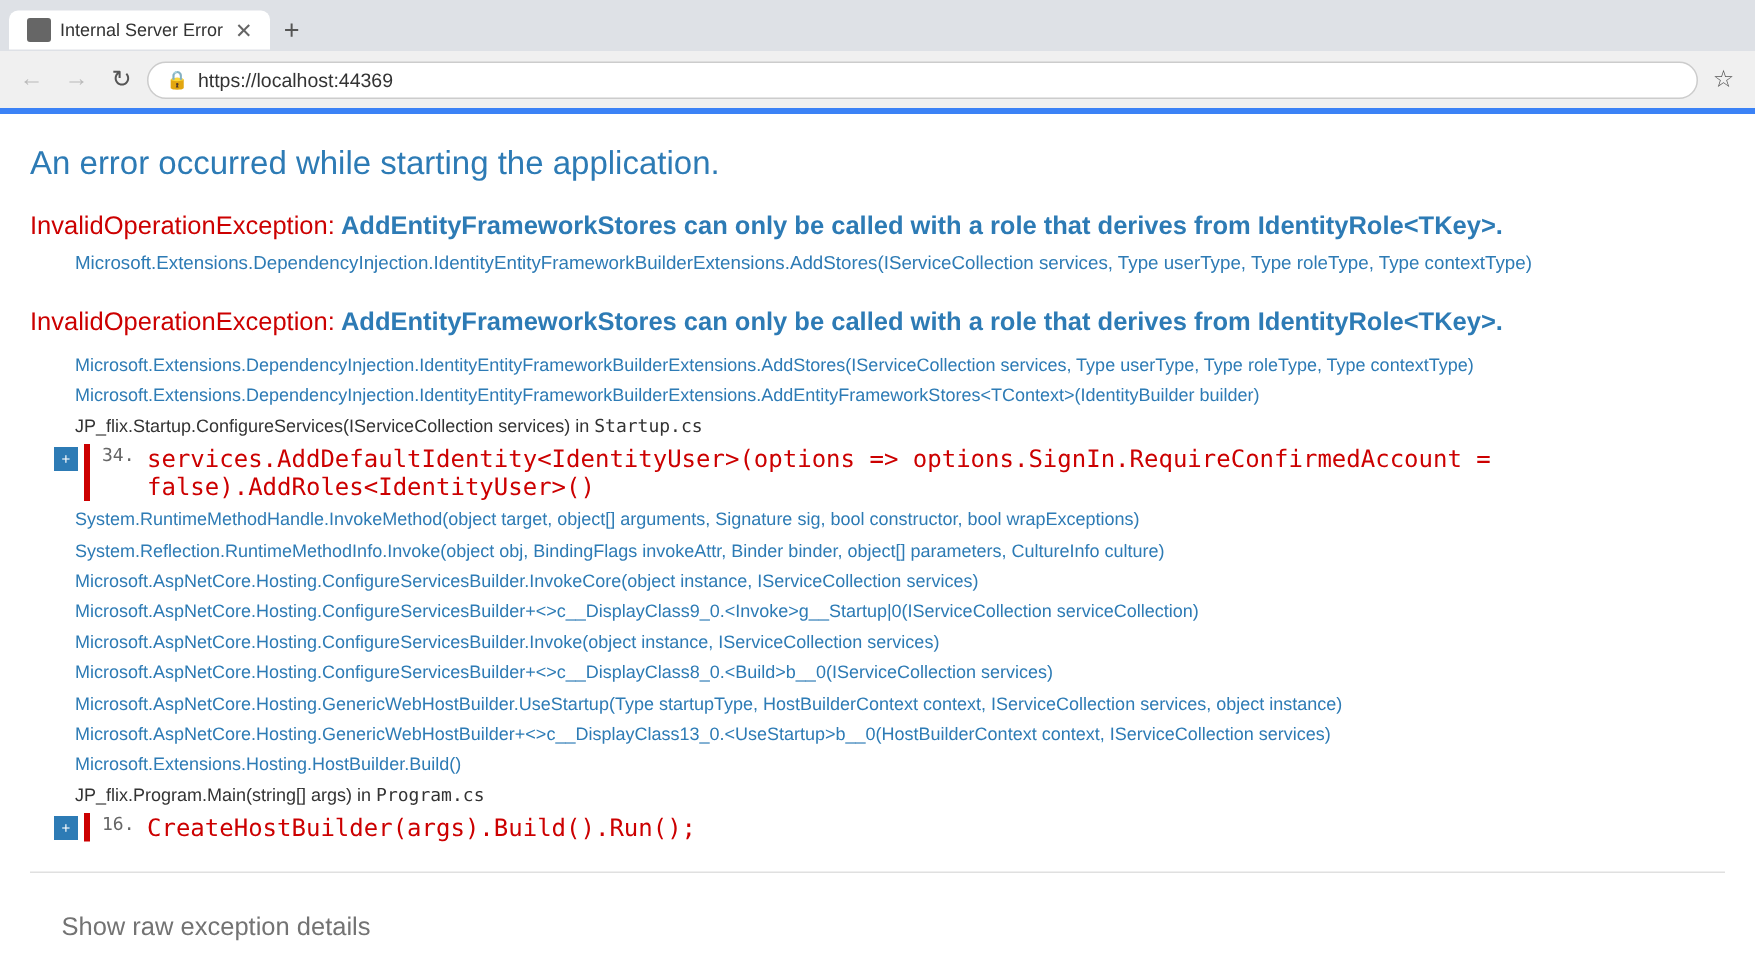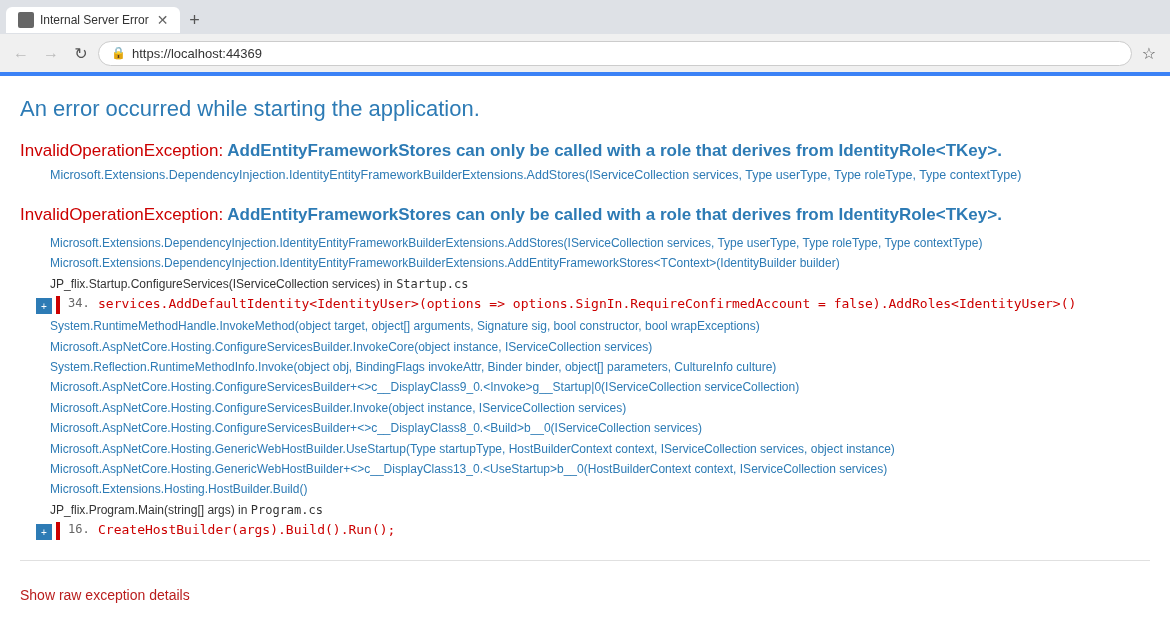"services.AddDefaultIdentity<IdentityUser" .code-content { font-size: 13px -> 16px }
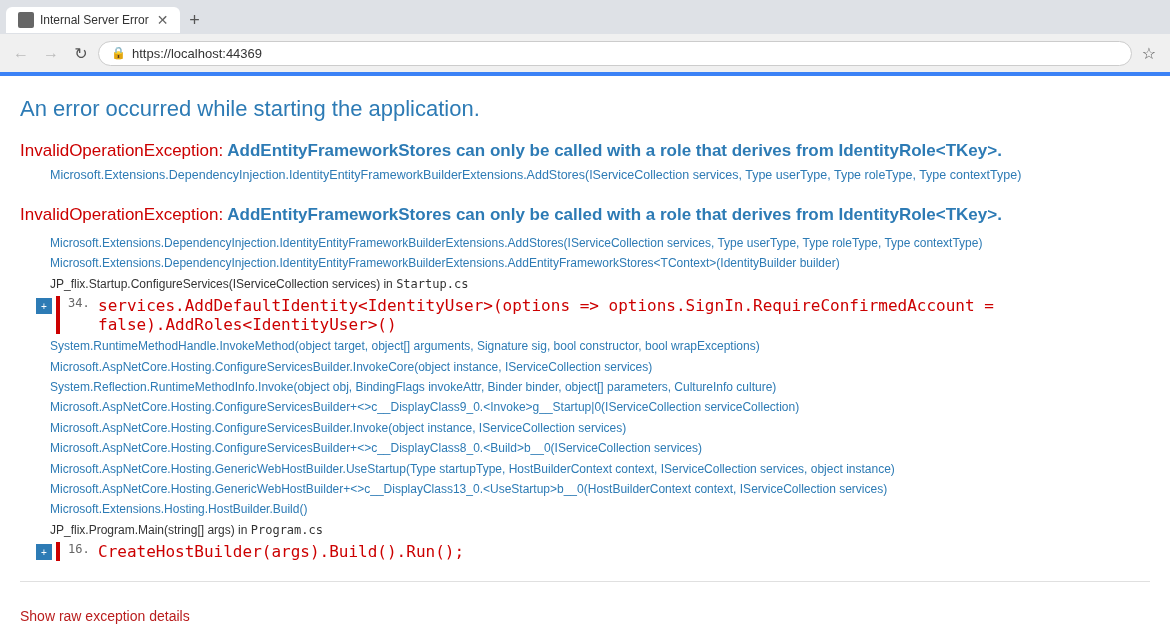"Microsoft.AspNetCore.Hosting.ConfigureServicesBuilder.InvokeCore" div.stack-line { order: before "System.Reflection.RuntimeMethodInfo.Invo" -> after "System.Reflection.RuntimeMethodInfo.Invo" }
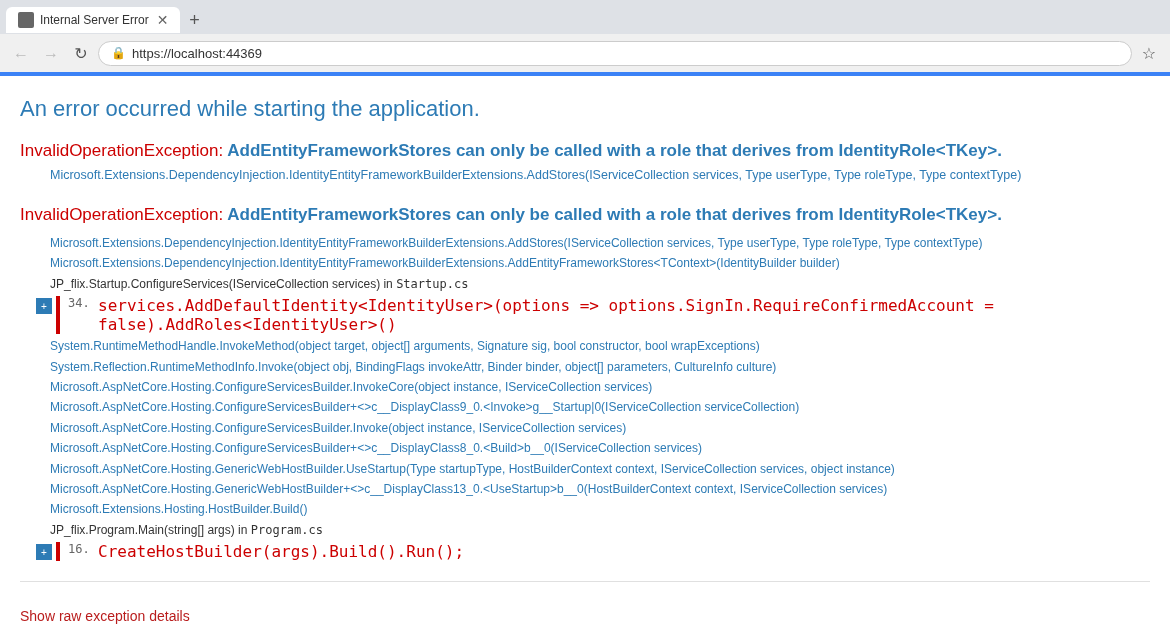"Show raw exception details" .show-raw { color: #b91c1c -> #737373; font-size: 14px -> 17px; margin-left: none -> 21px }
